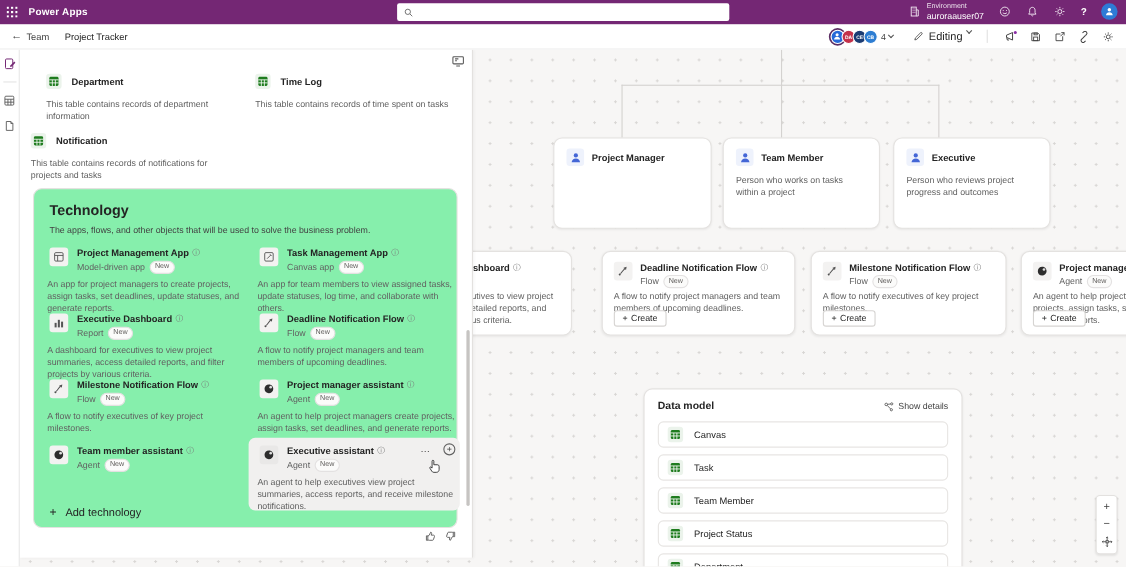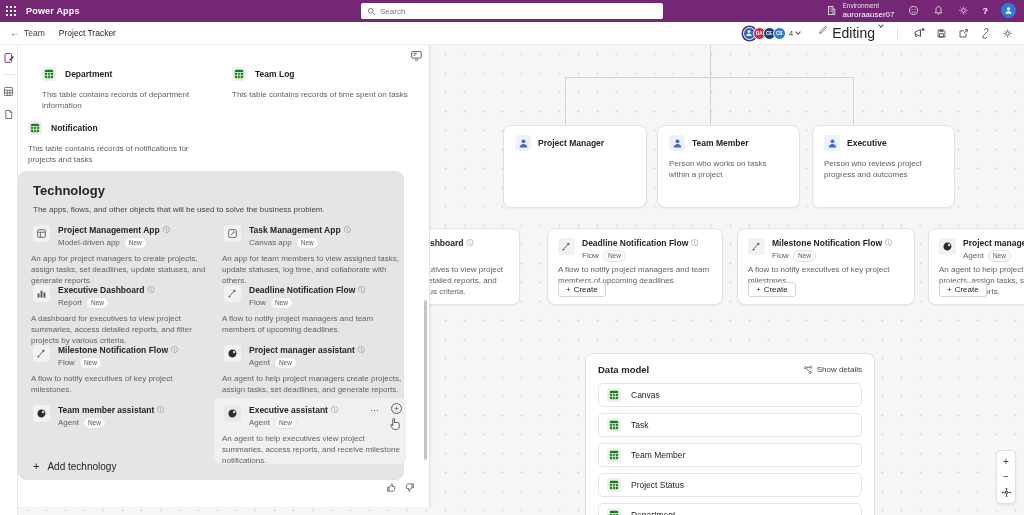"Search" input { html: <input> -> none }
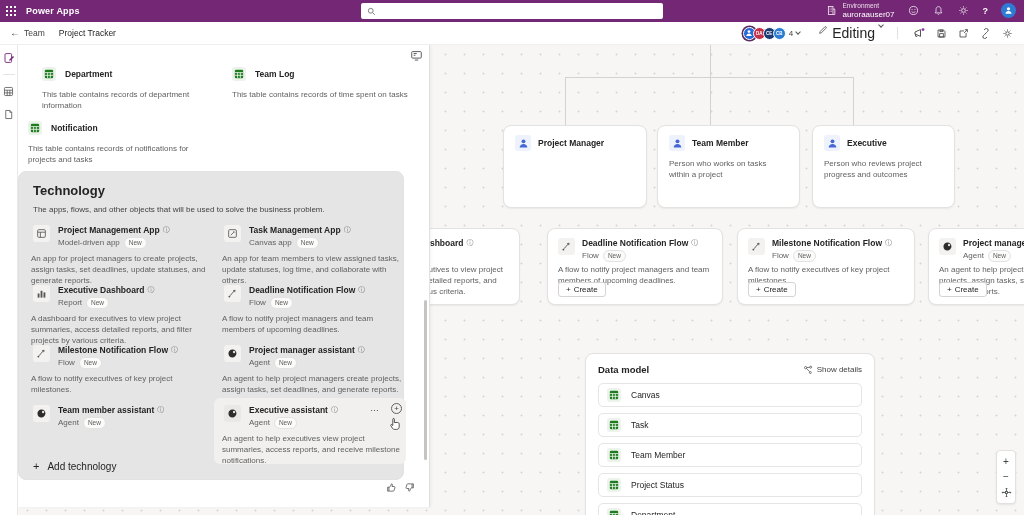"Editing" .editing { font-size: 14px -> 10px }
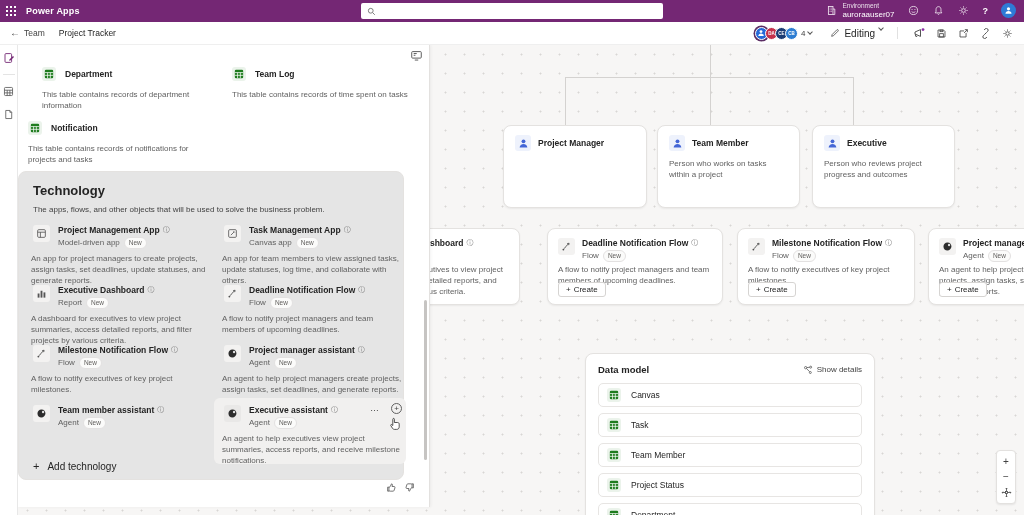"Team Log" span.tablename { text: Team -> Time }
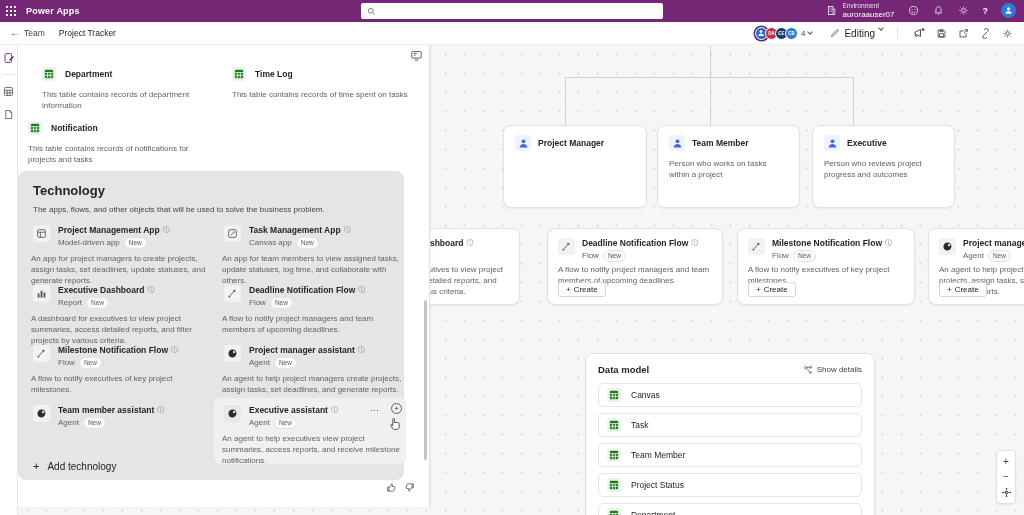"Technology" .techpanel { background: #e5e5e5 -> #86efac; left: 0 -> 12px }
